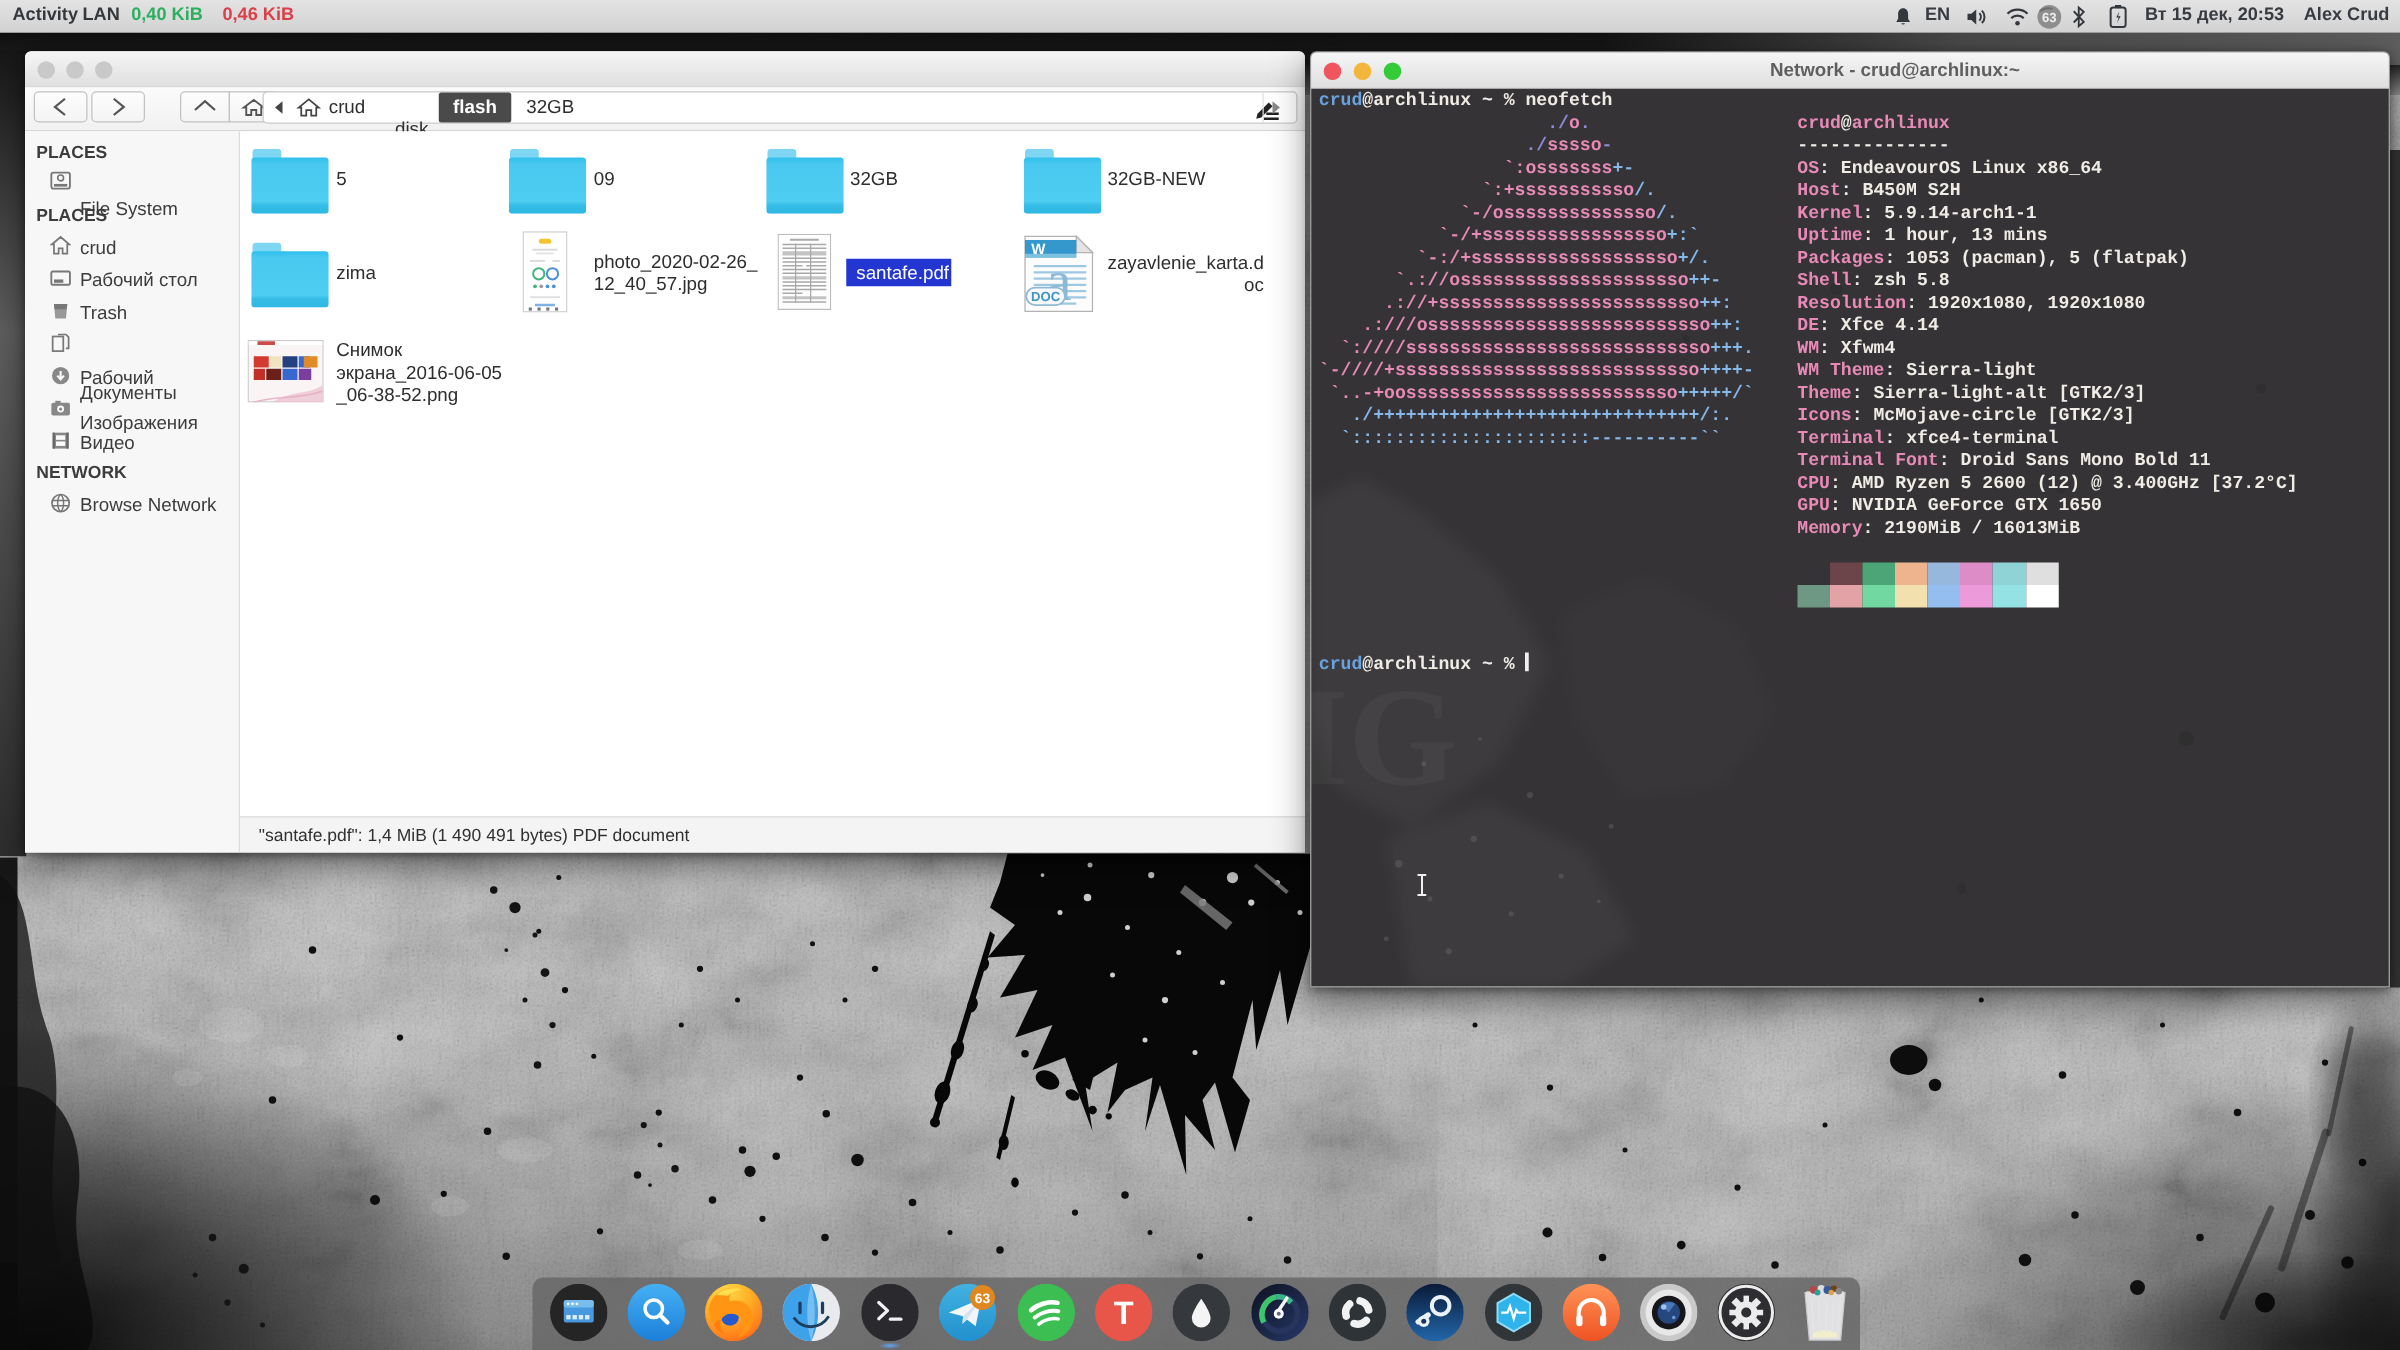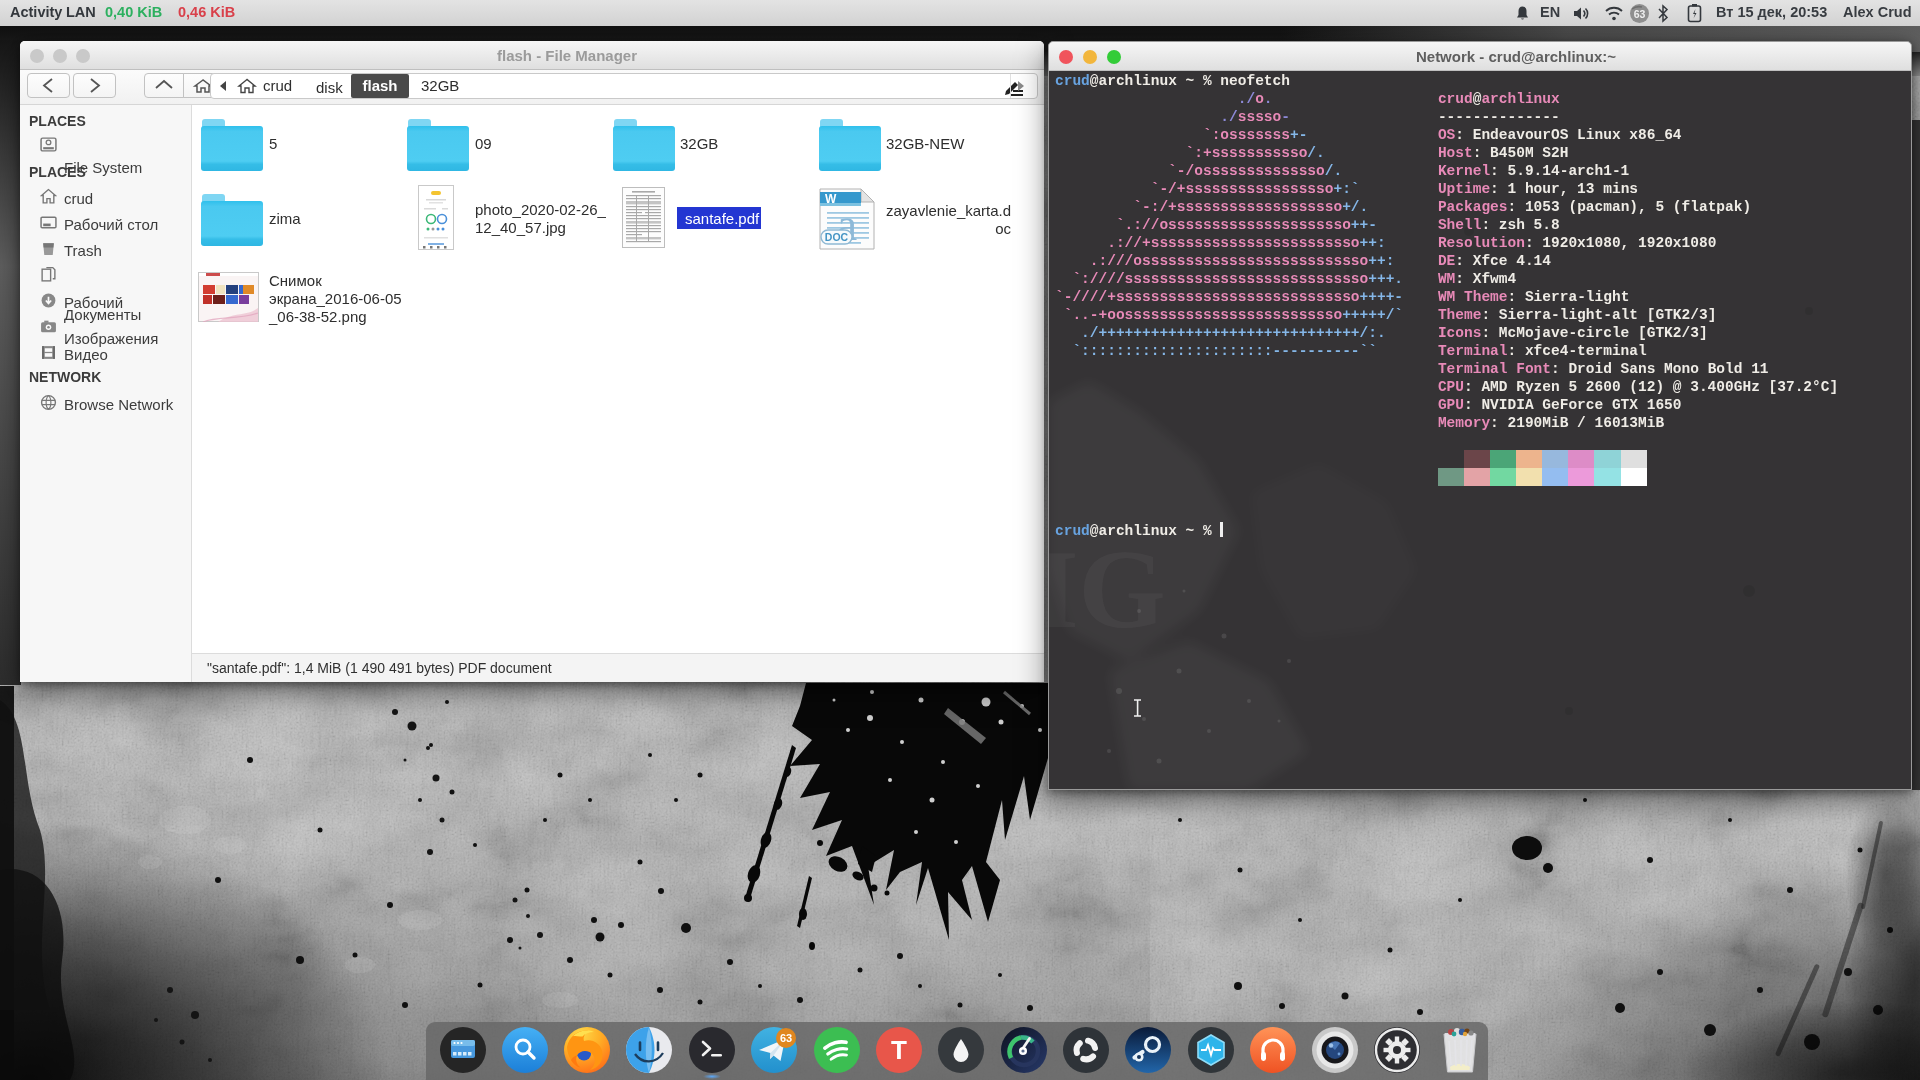"flash - File Manager" div.wtitle { html: <div>flash - File Manager</div> -> none }
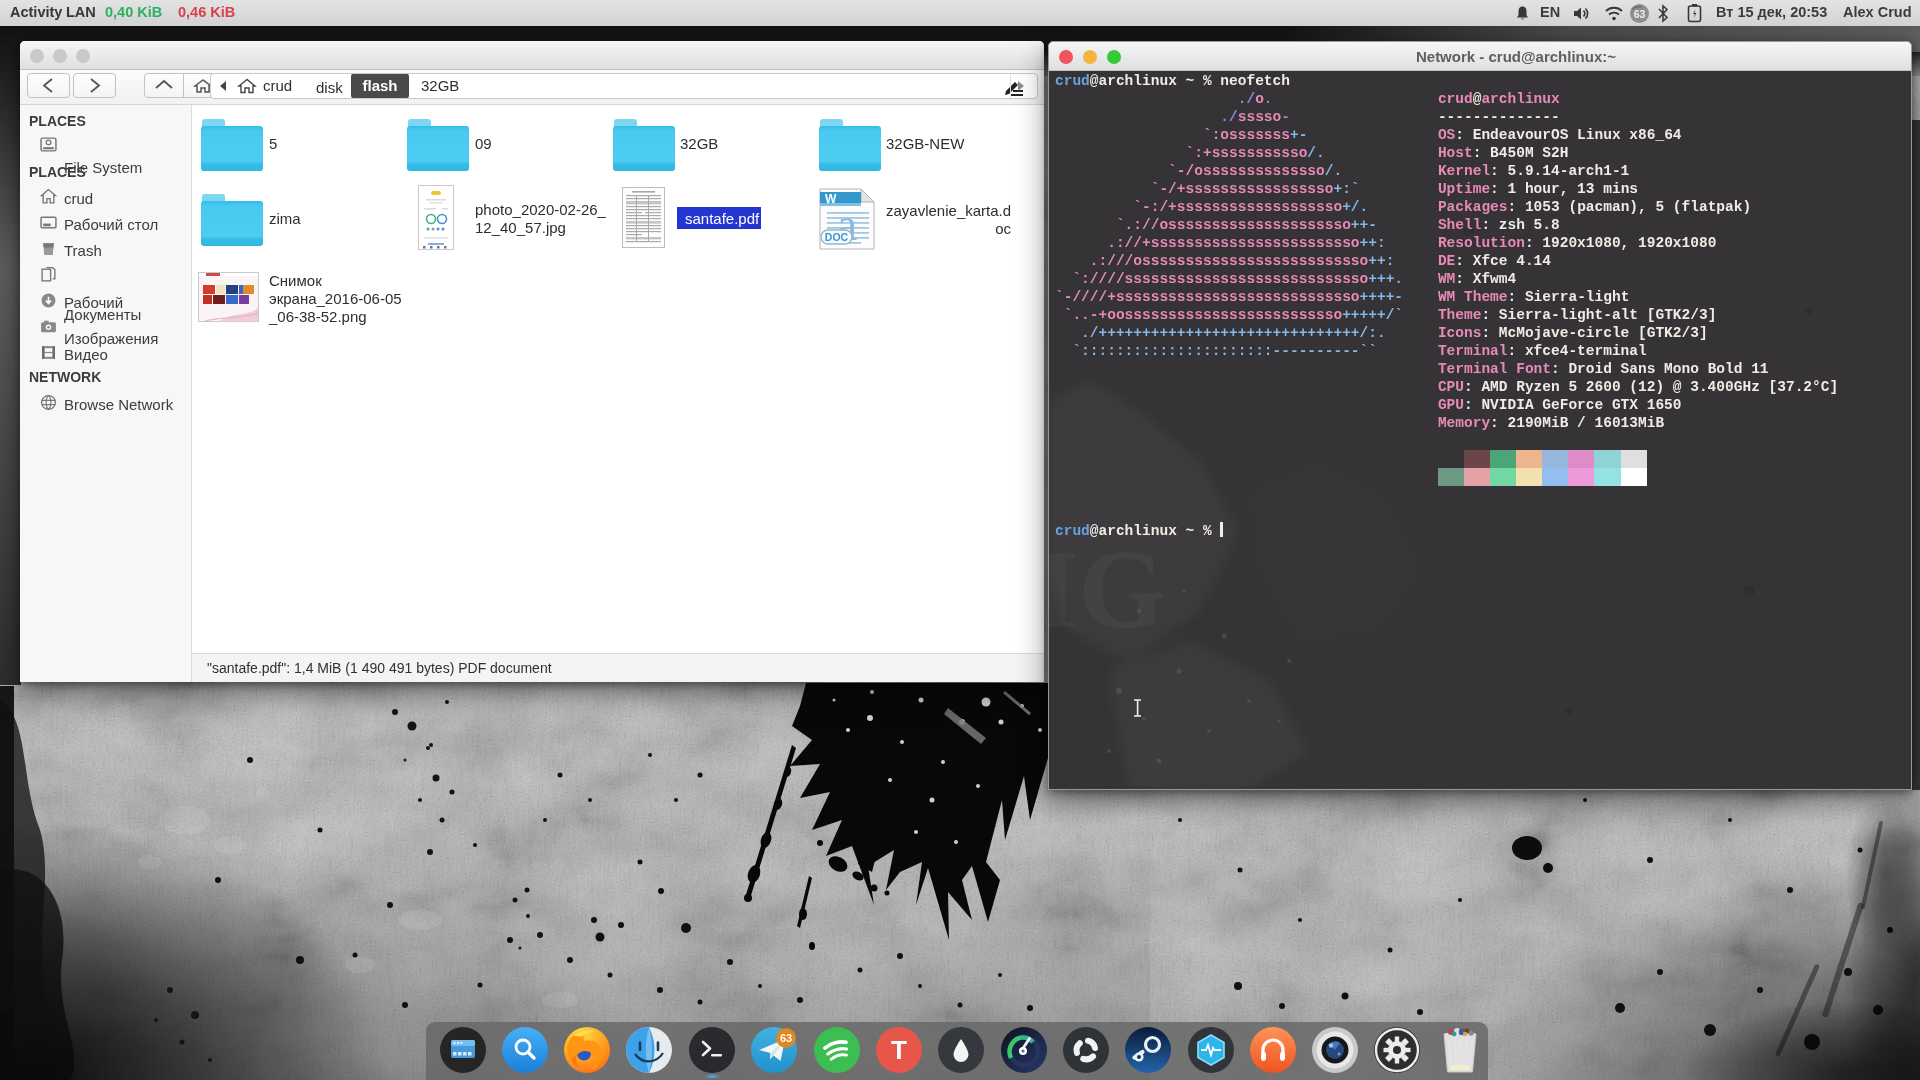"disk" span { top: 5px -> 21px }
